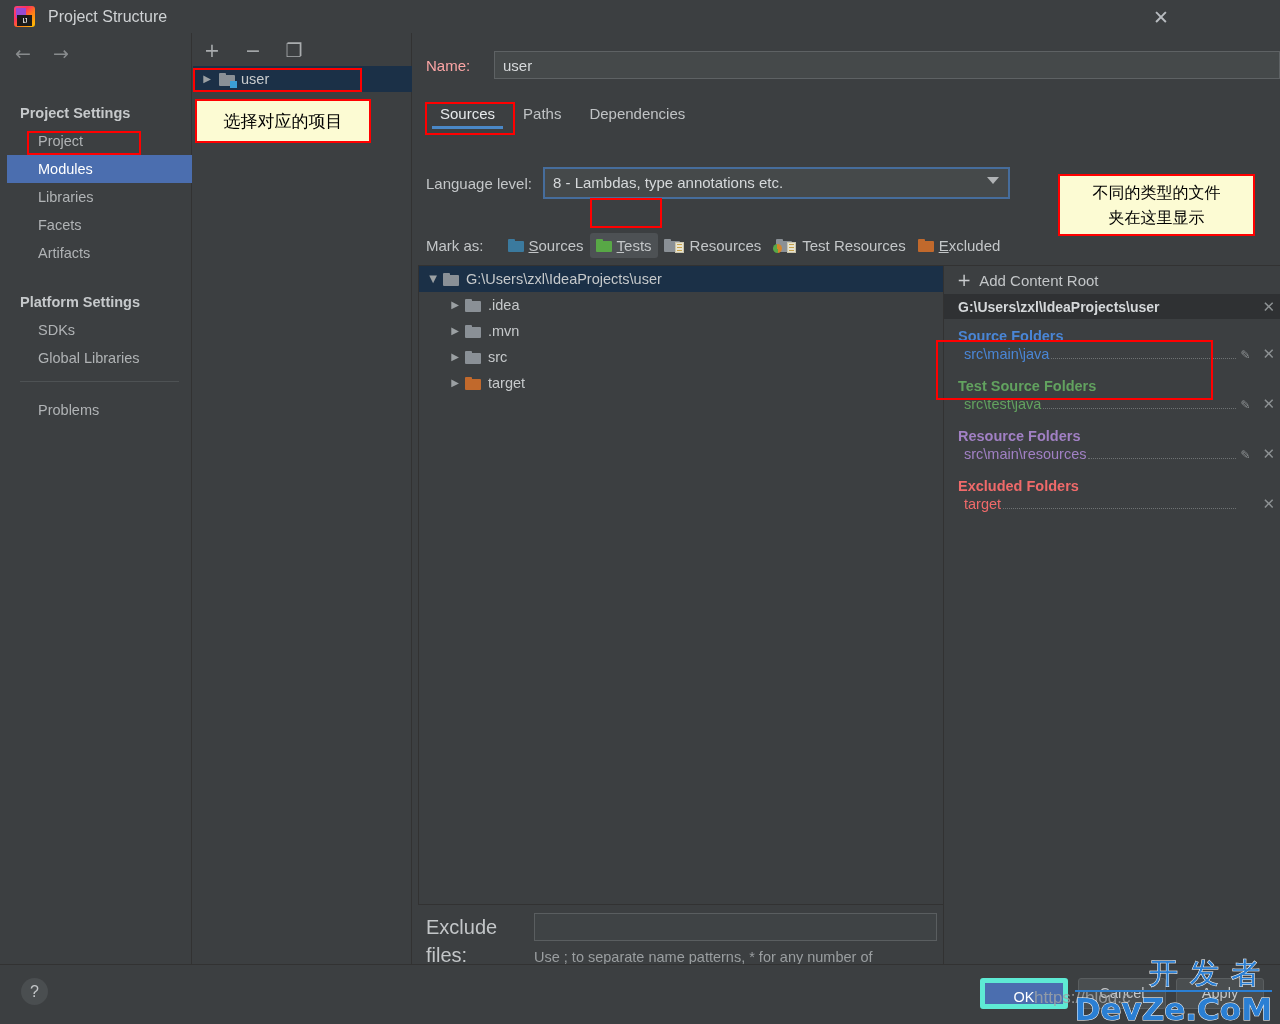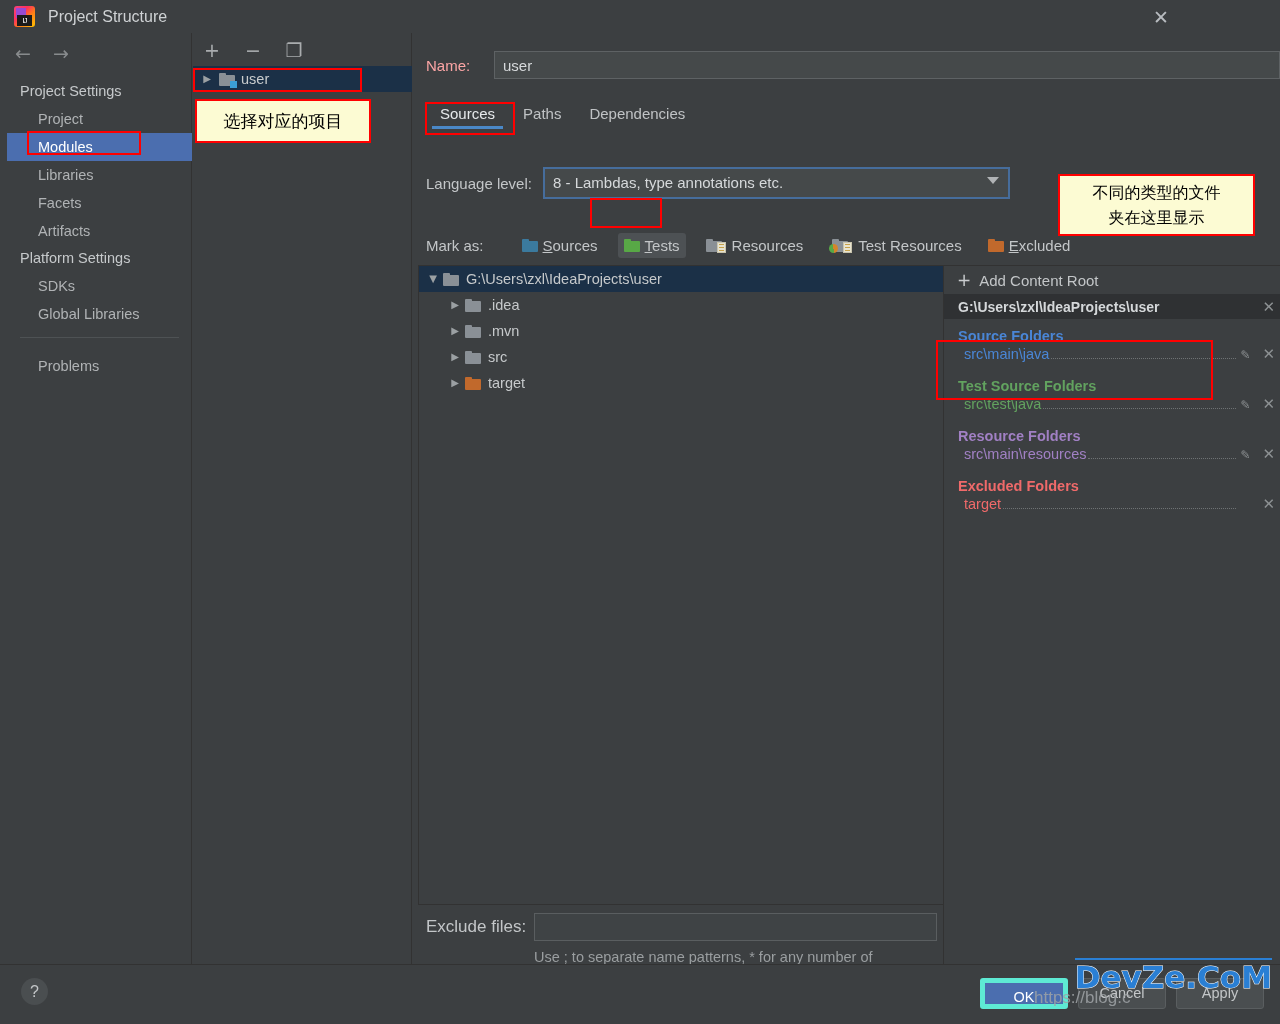"Project Settings" .nav-group { font-weight: normal -> bold; margin-top: none -> 22px }
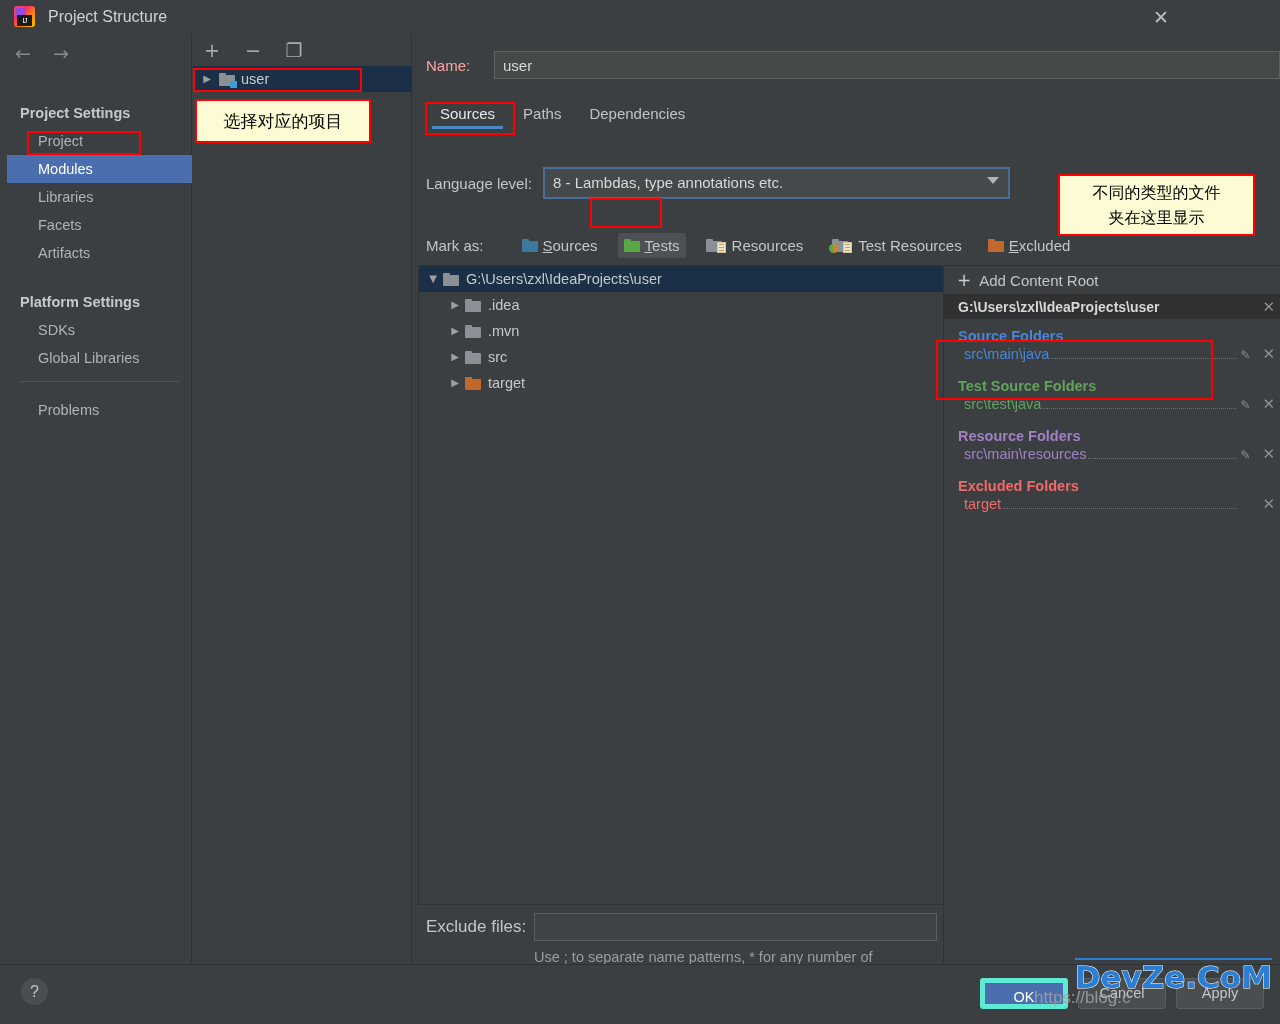"Mark as:" .markas-row { gap: 14px -> 0 }
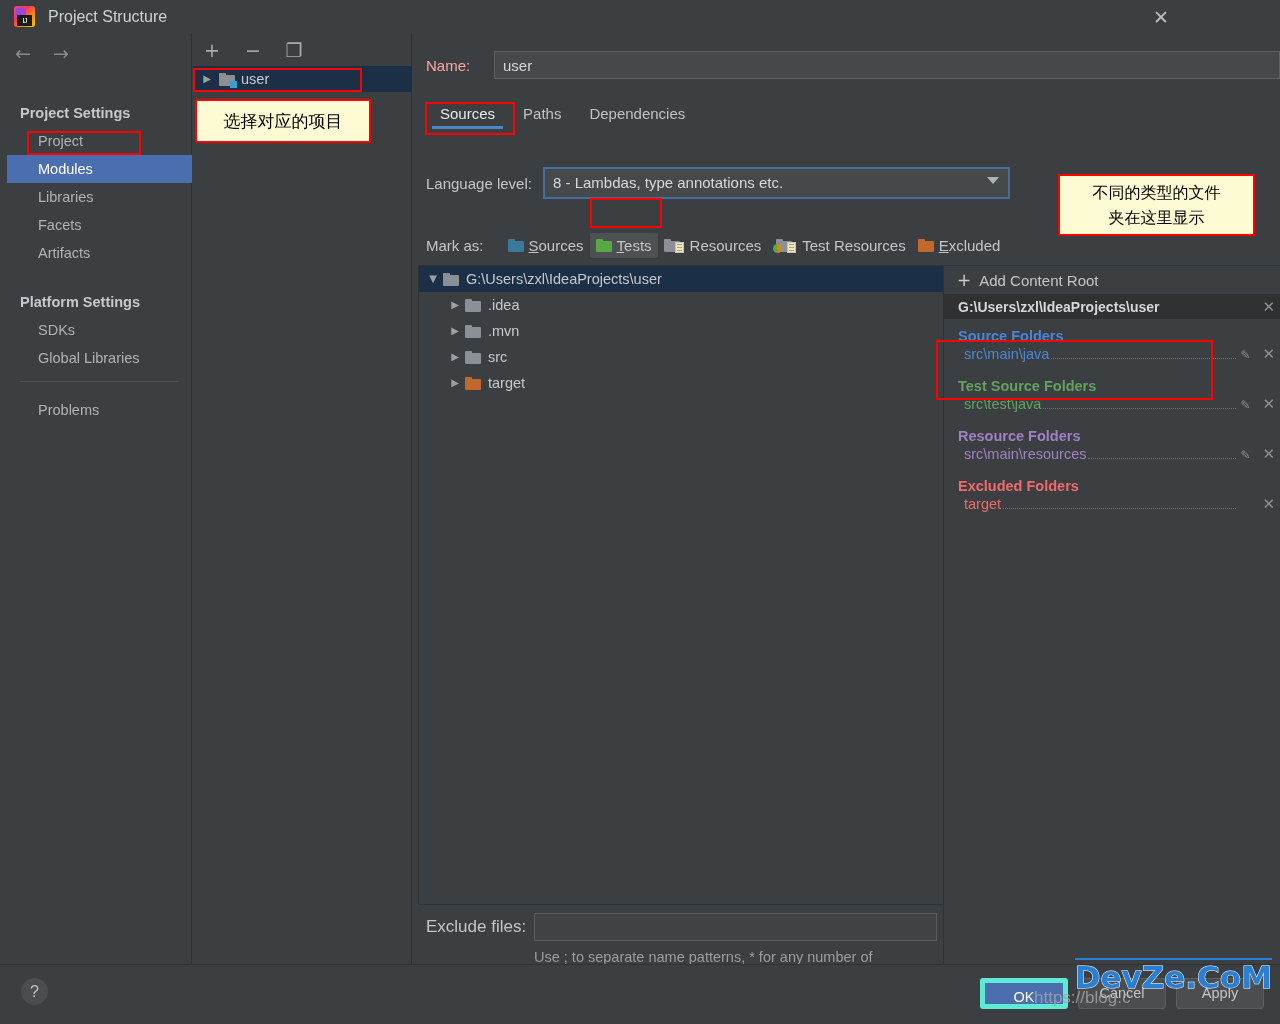"Exclude files:" .exclude-label { font-size: 17px -> 20px }
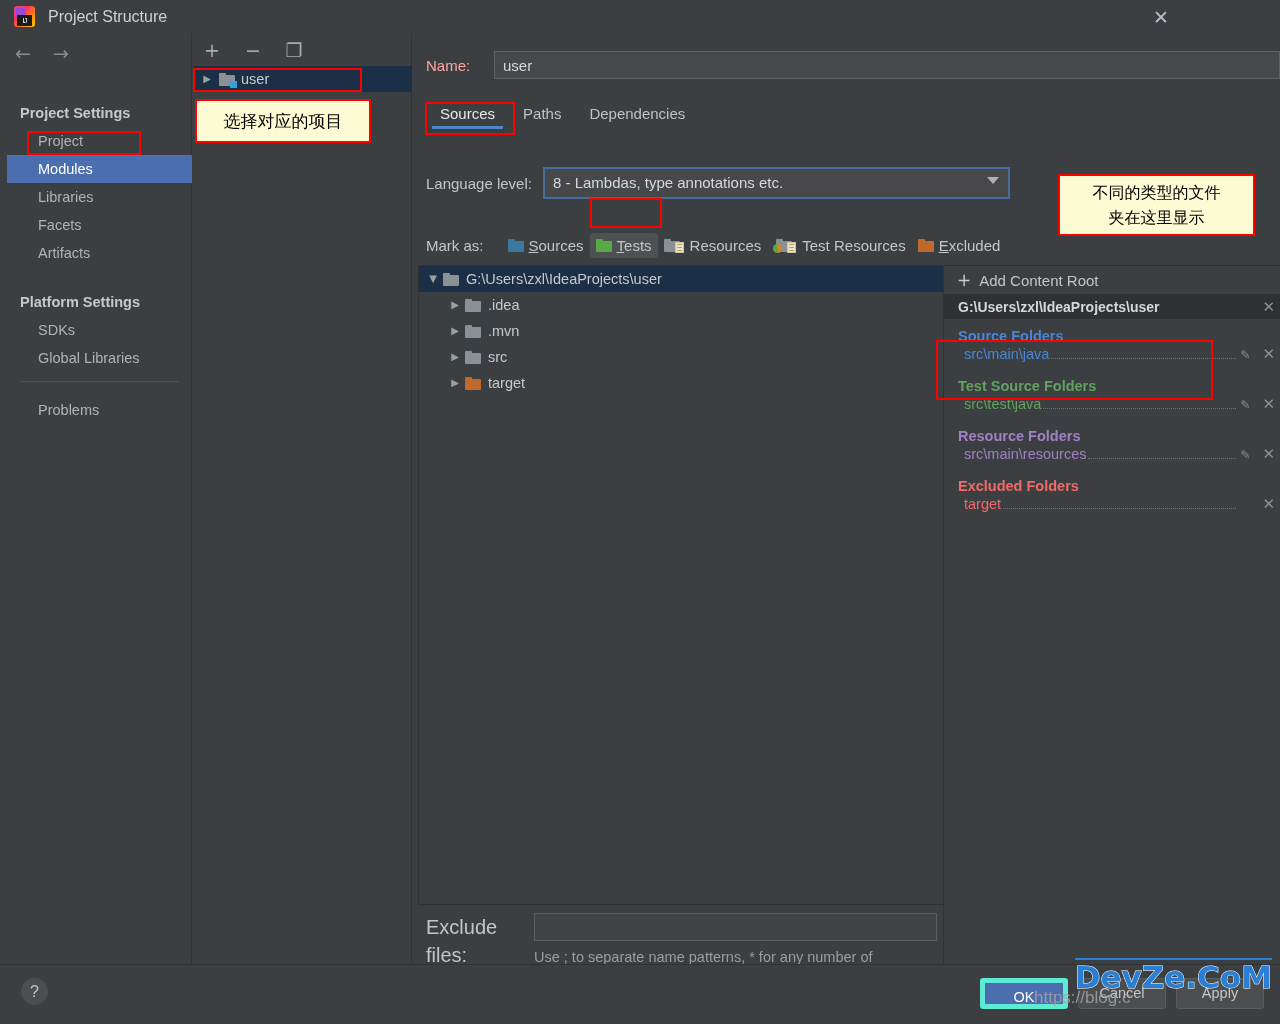"开发者" div.cn { html: none -> <div>开发者</div> }
